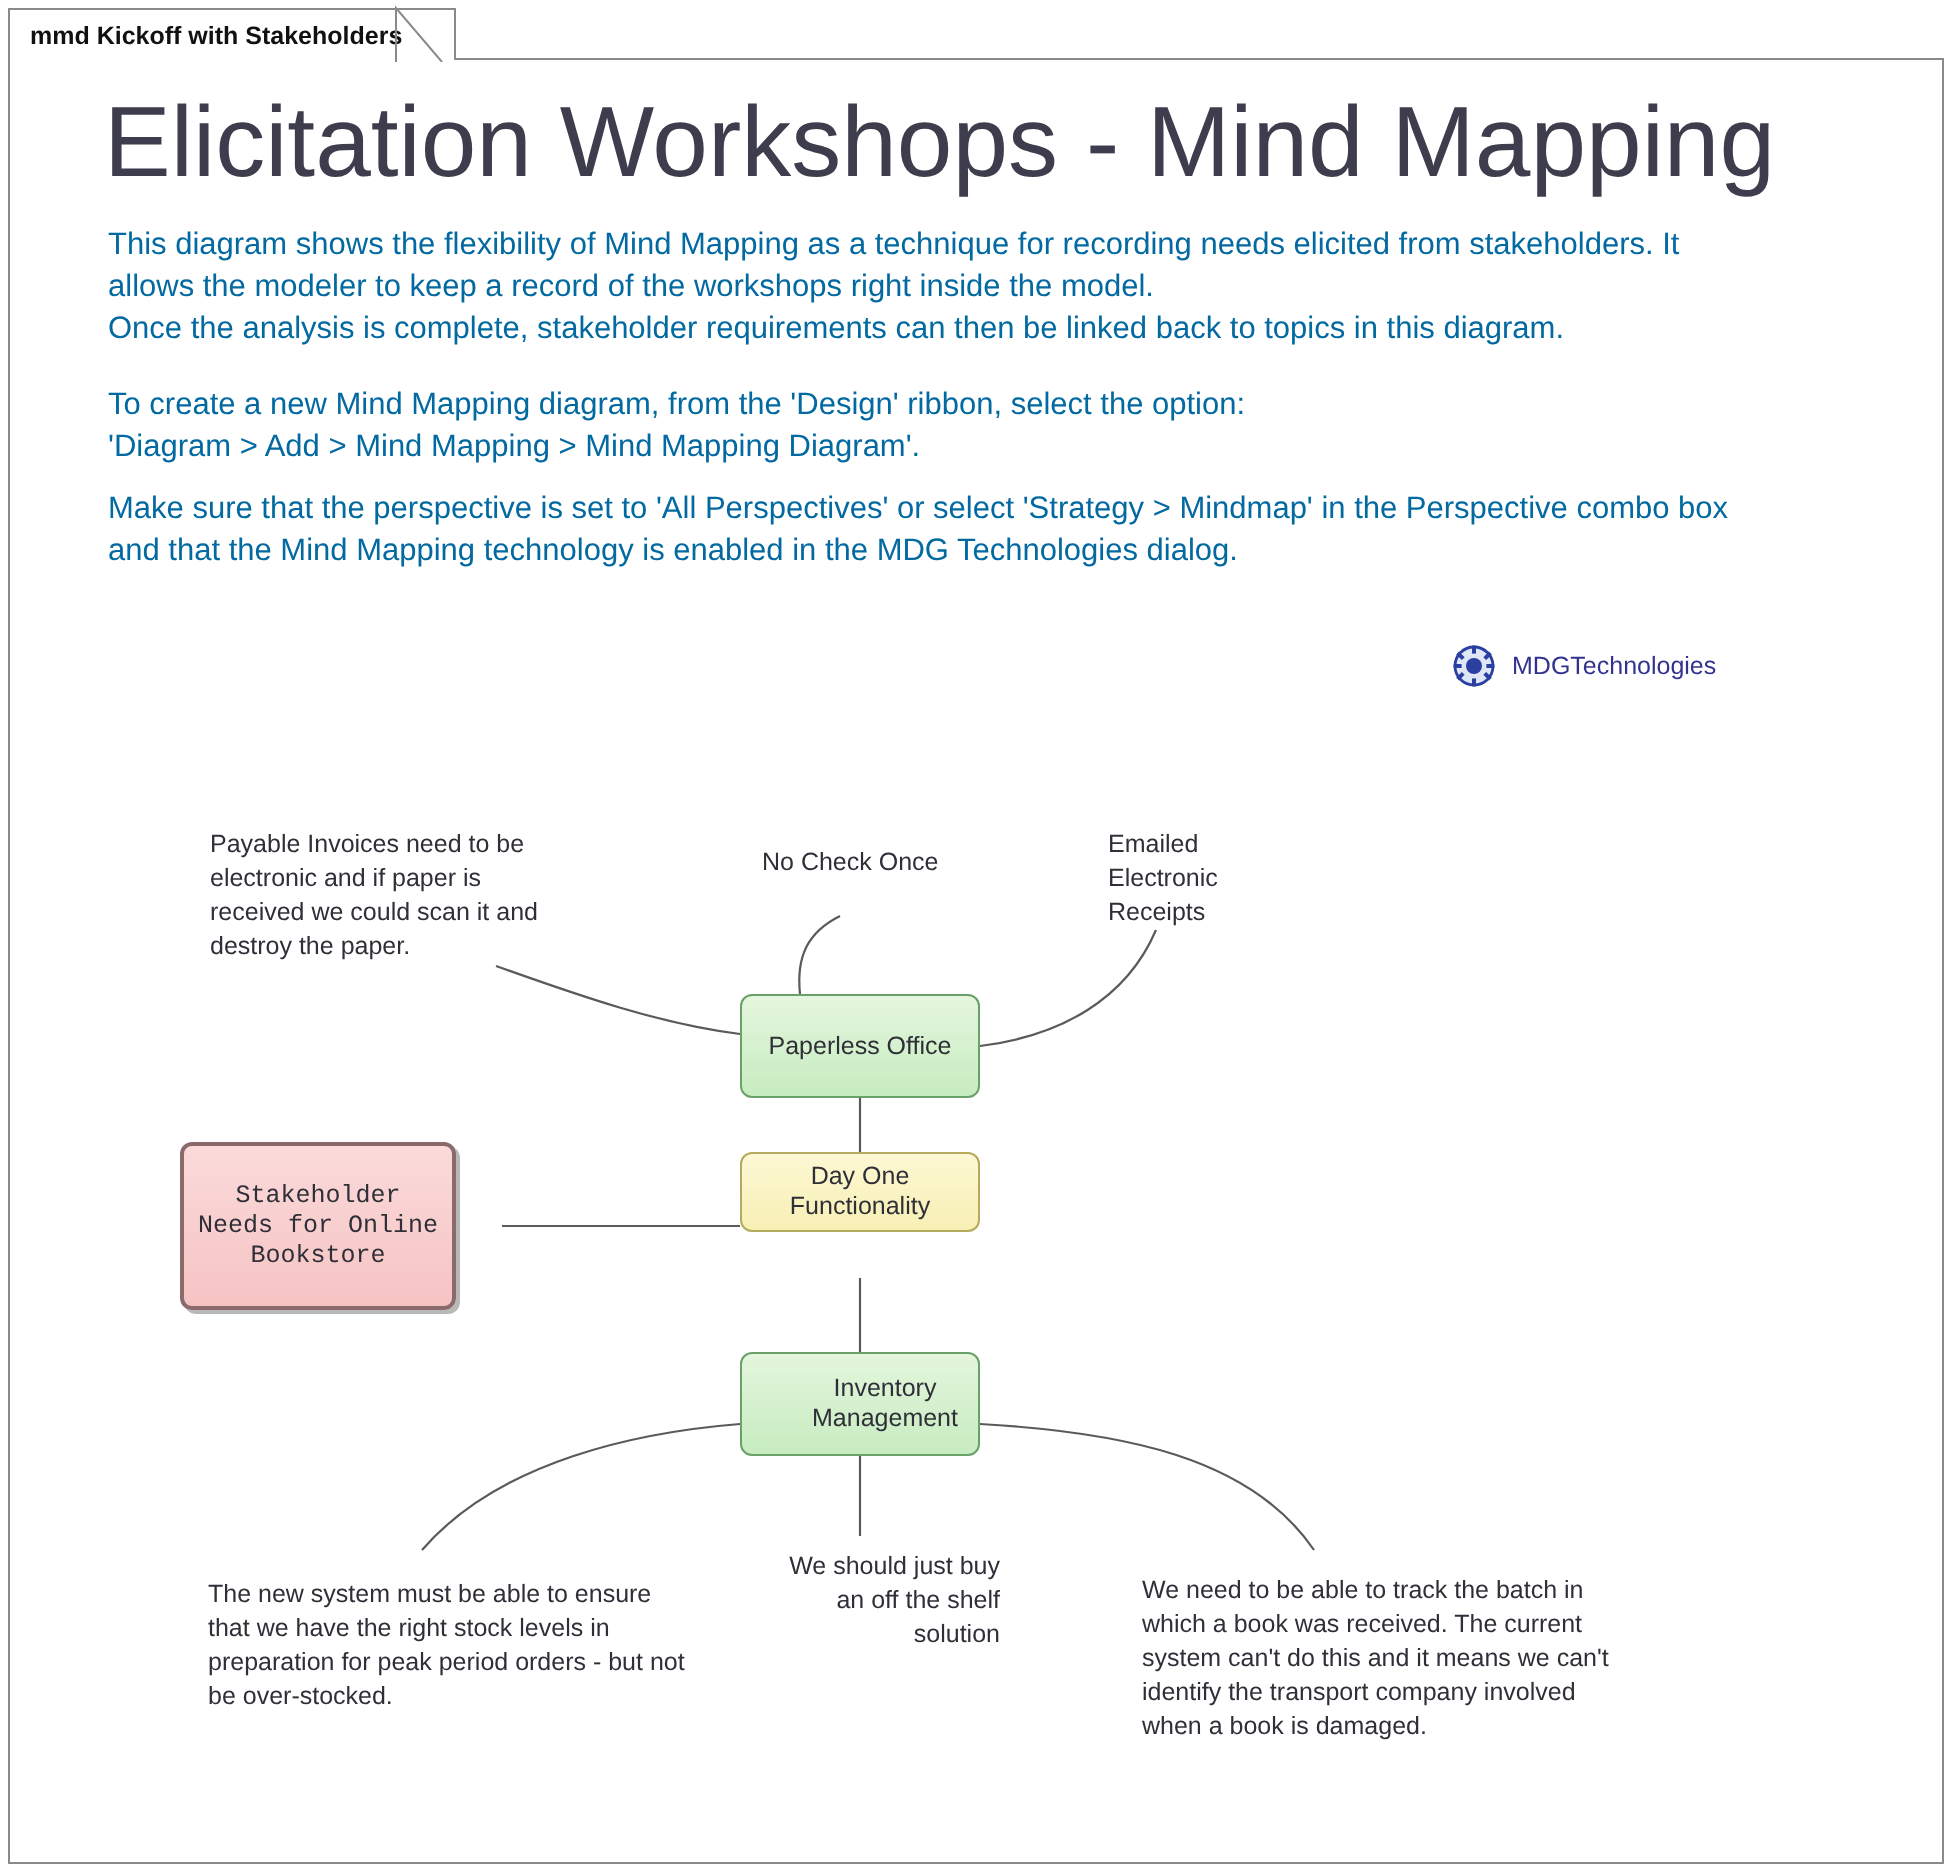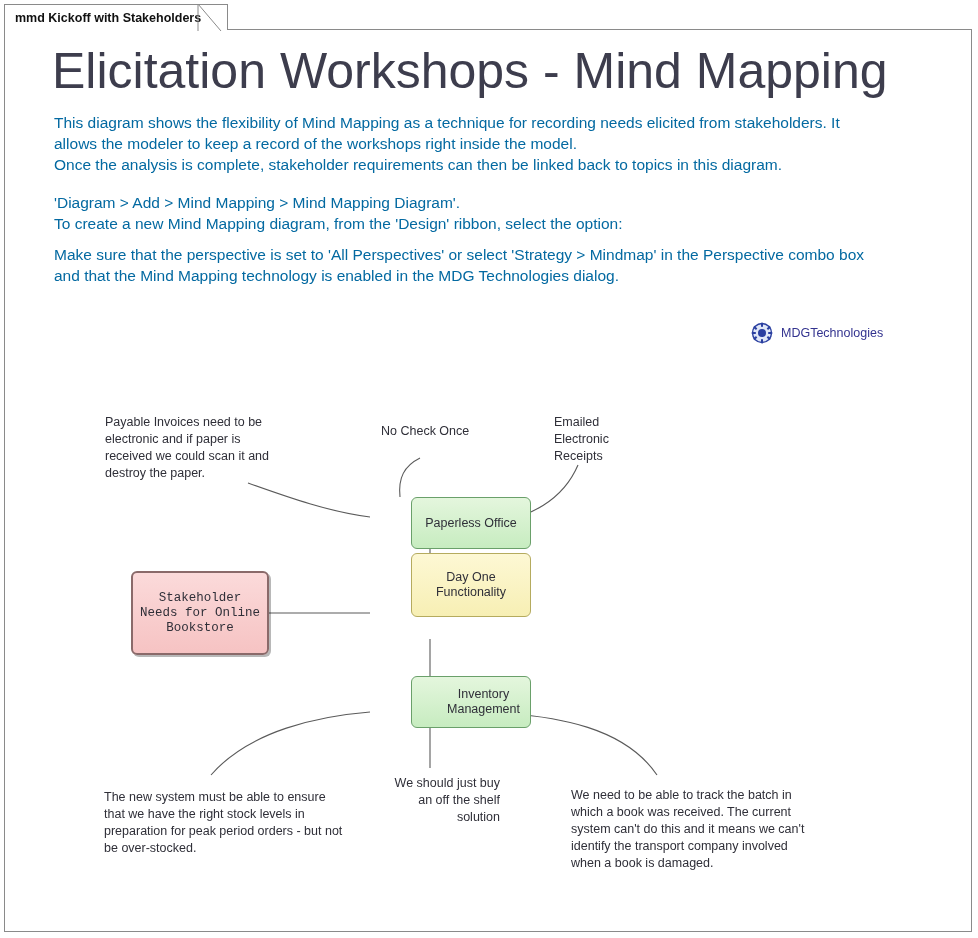"'Diagram > Add > Mind" div { order: before "To create a new Mind" -> after "To create a new Mind" }
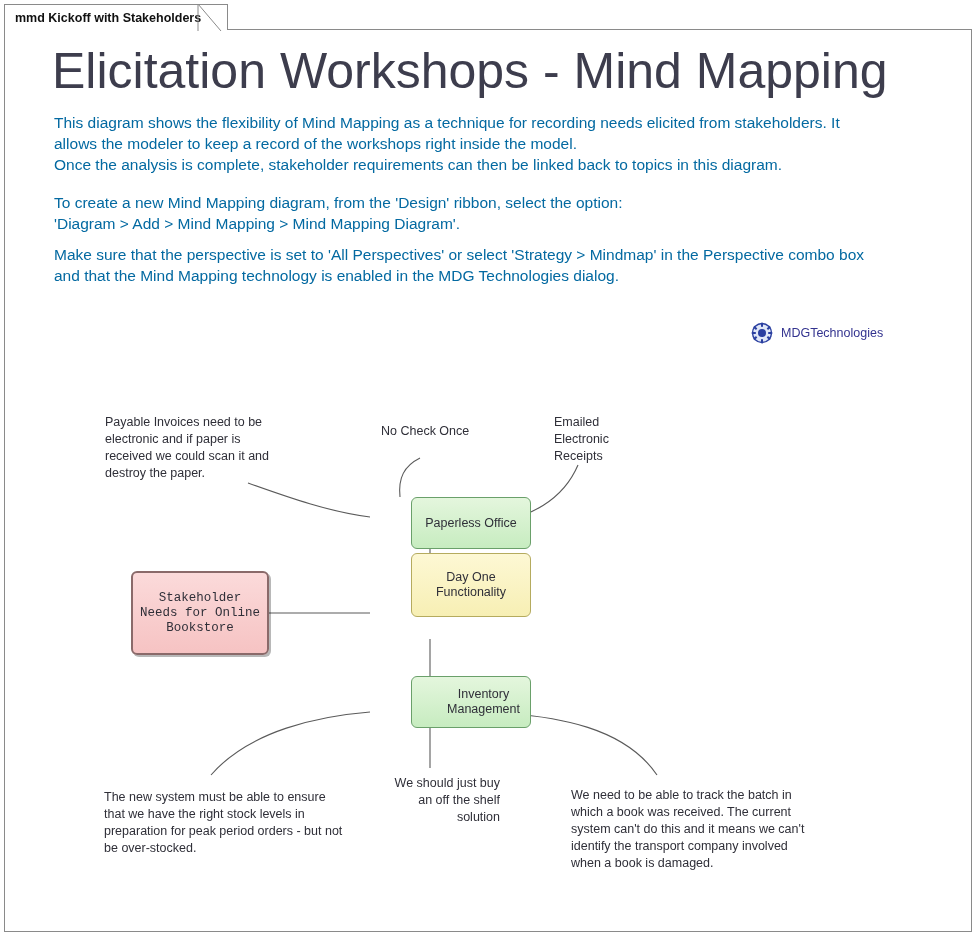"MDGTechnologies" #mdg { left: 751px -> 726px }
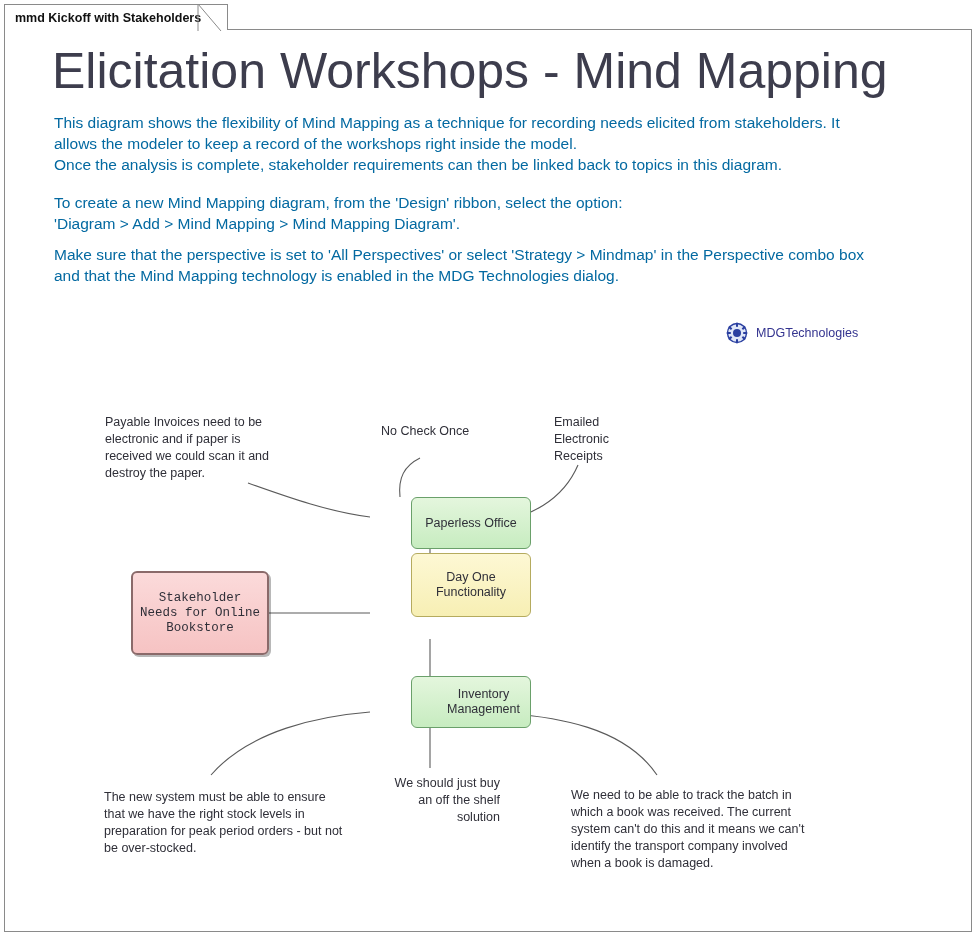"Paperless Office" .node { margin-left: 41px -> none }
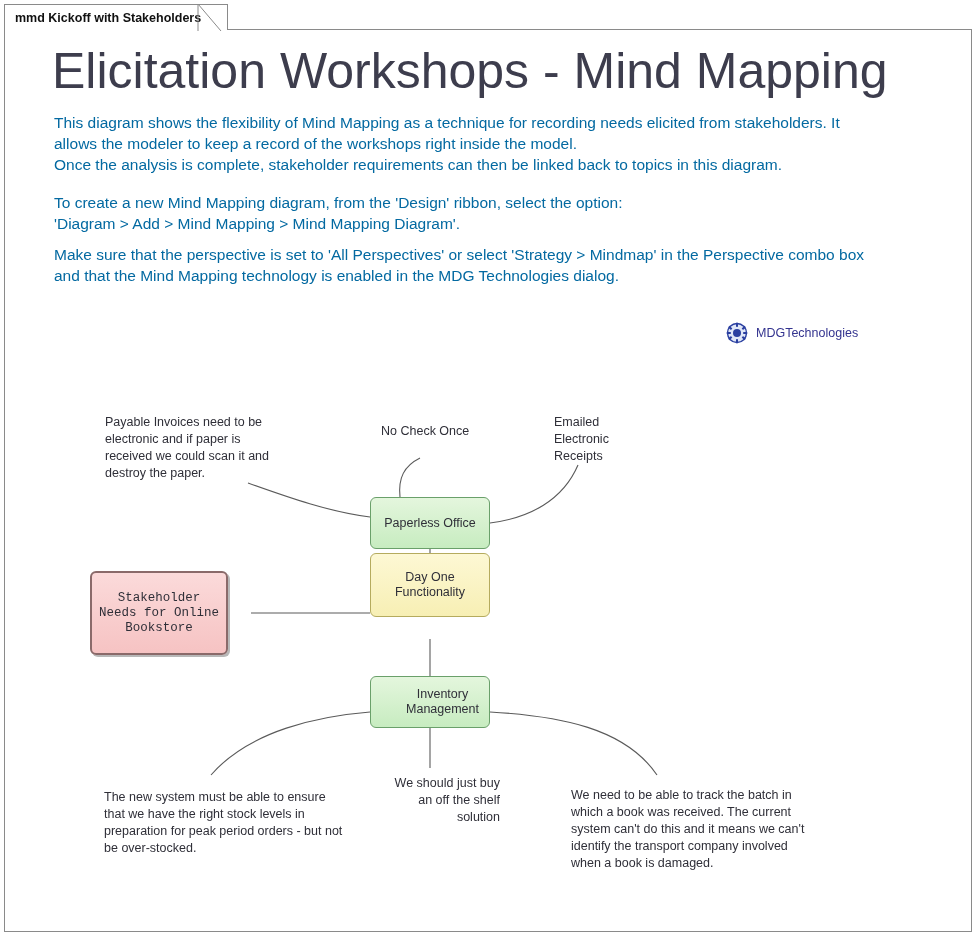"Day One Functionality" #node-dayone { height: 64px -> 40px; top: 553px -> 576px }
